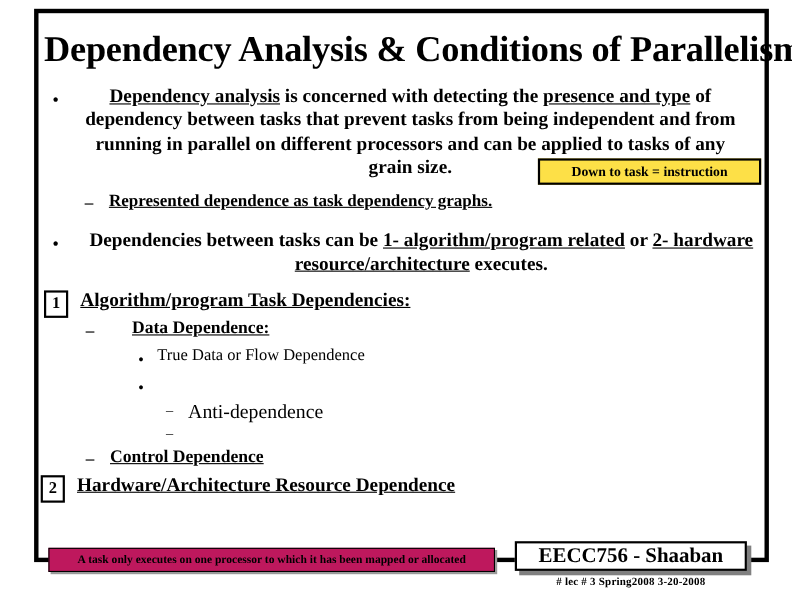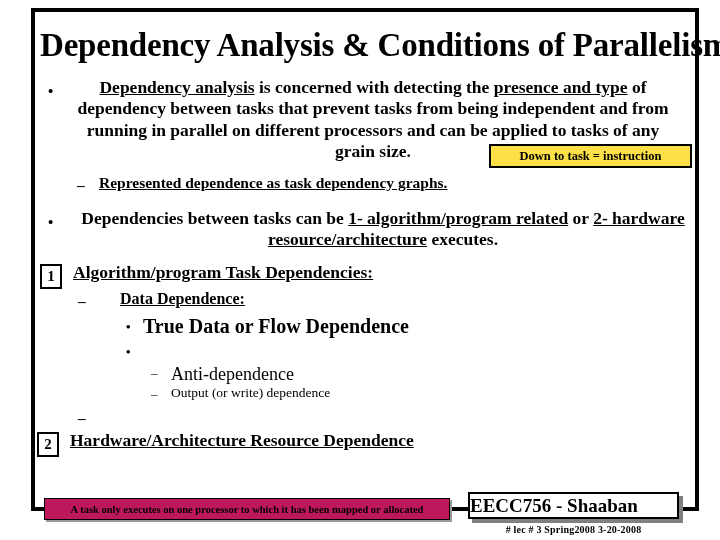"True Data or Flow Dependence" #l3a { font-size: 20px -> 15px; font-weight: bold -> normal }
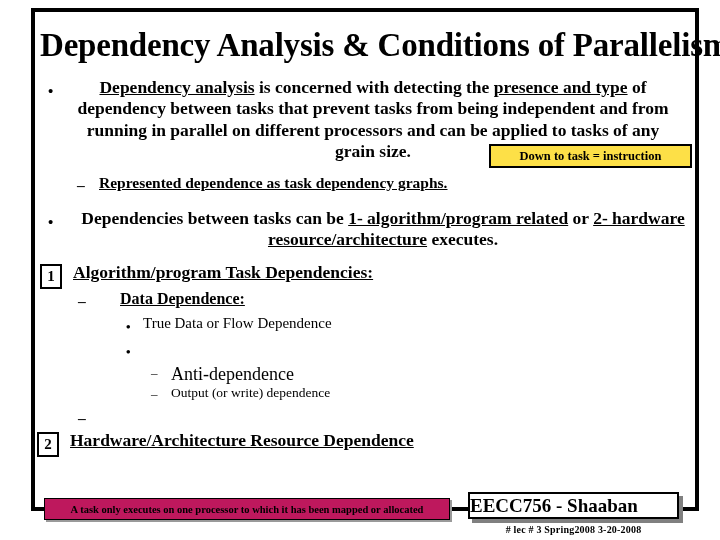"Output (or write) dependence" div.line { html: <div>Output (or write) dependence</div> -> none }
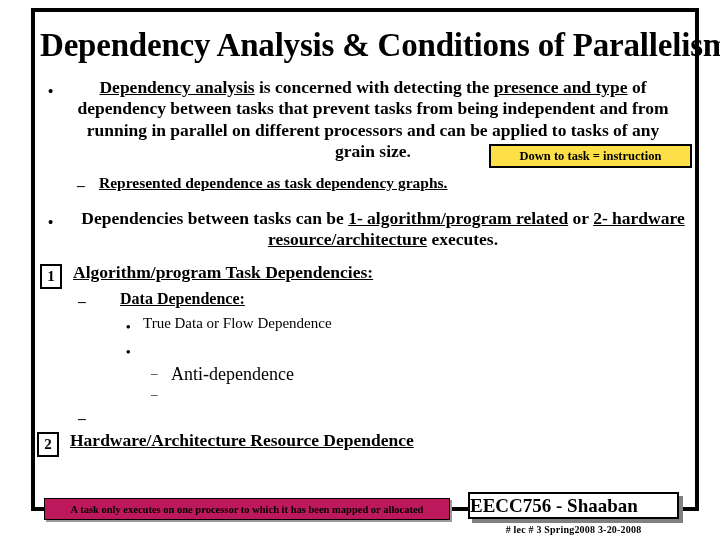"Control Dependence" div.line { html: none -> <div>Control Dependence</div> }
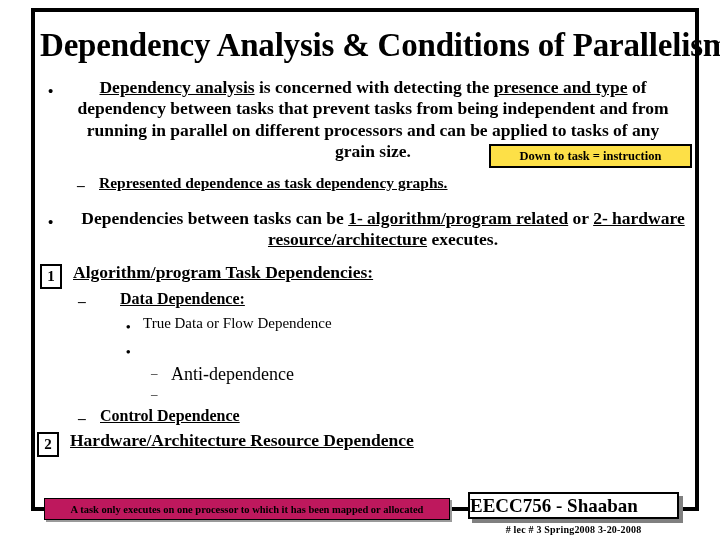"EECC756 - Shaaban" #footer-course-box { justify-content: none -> center }
